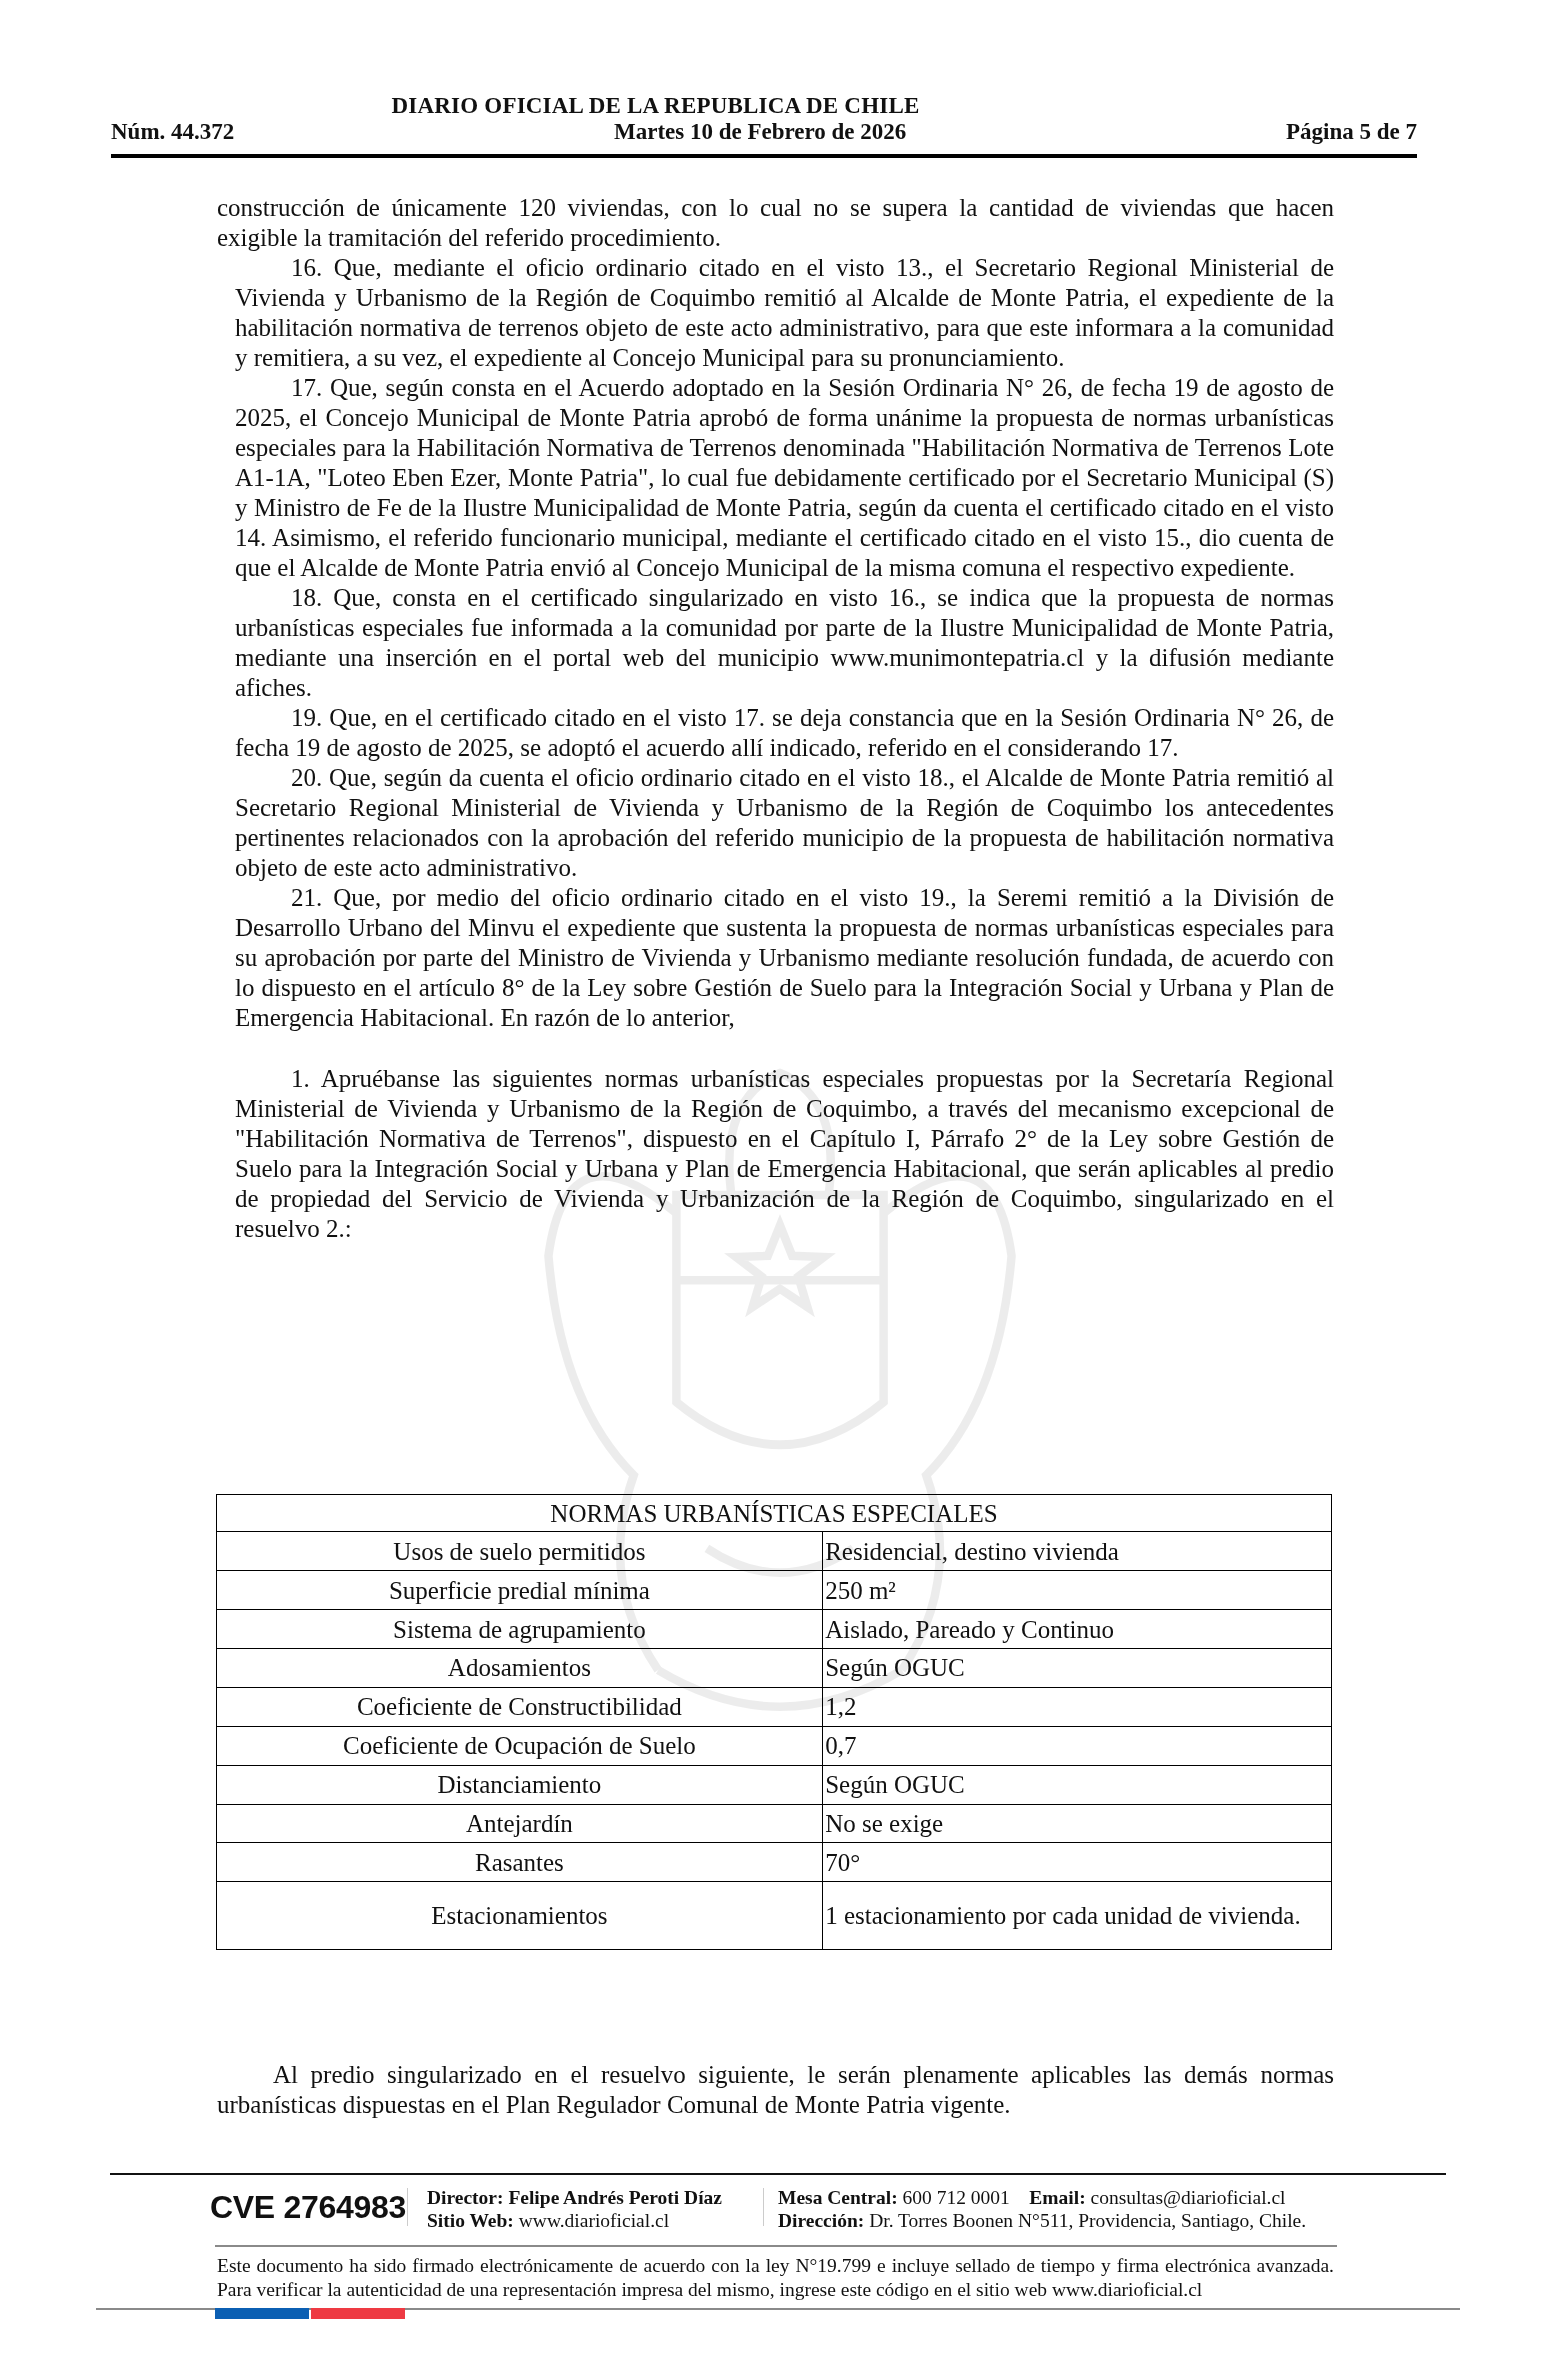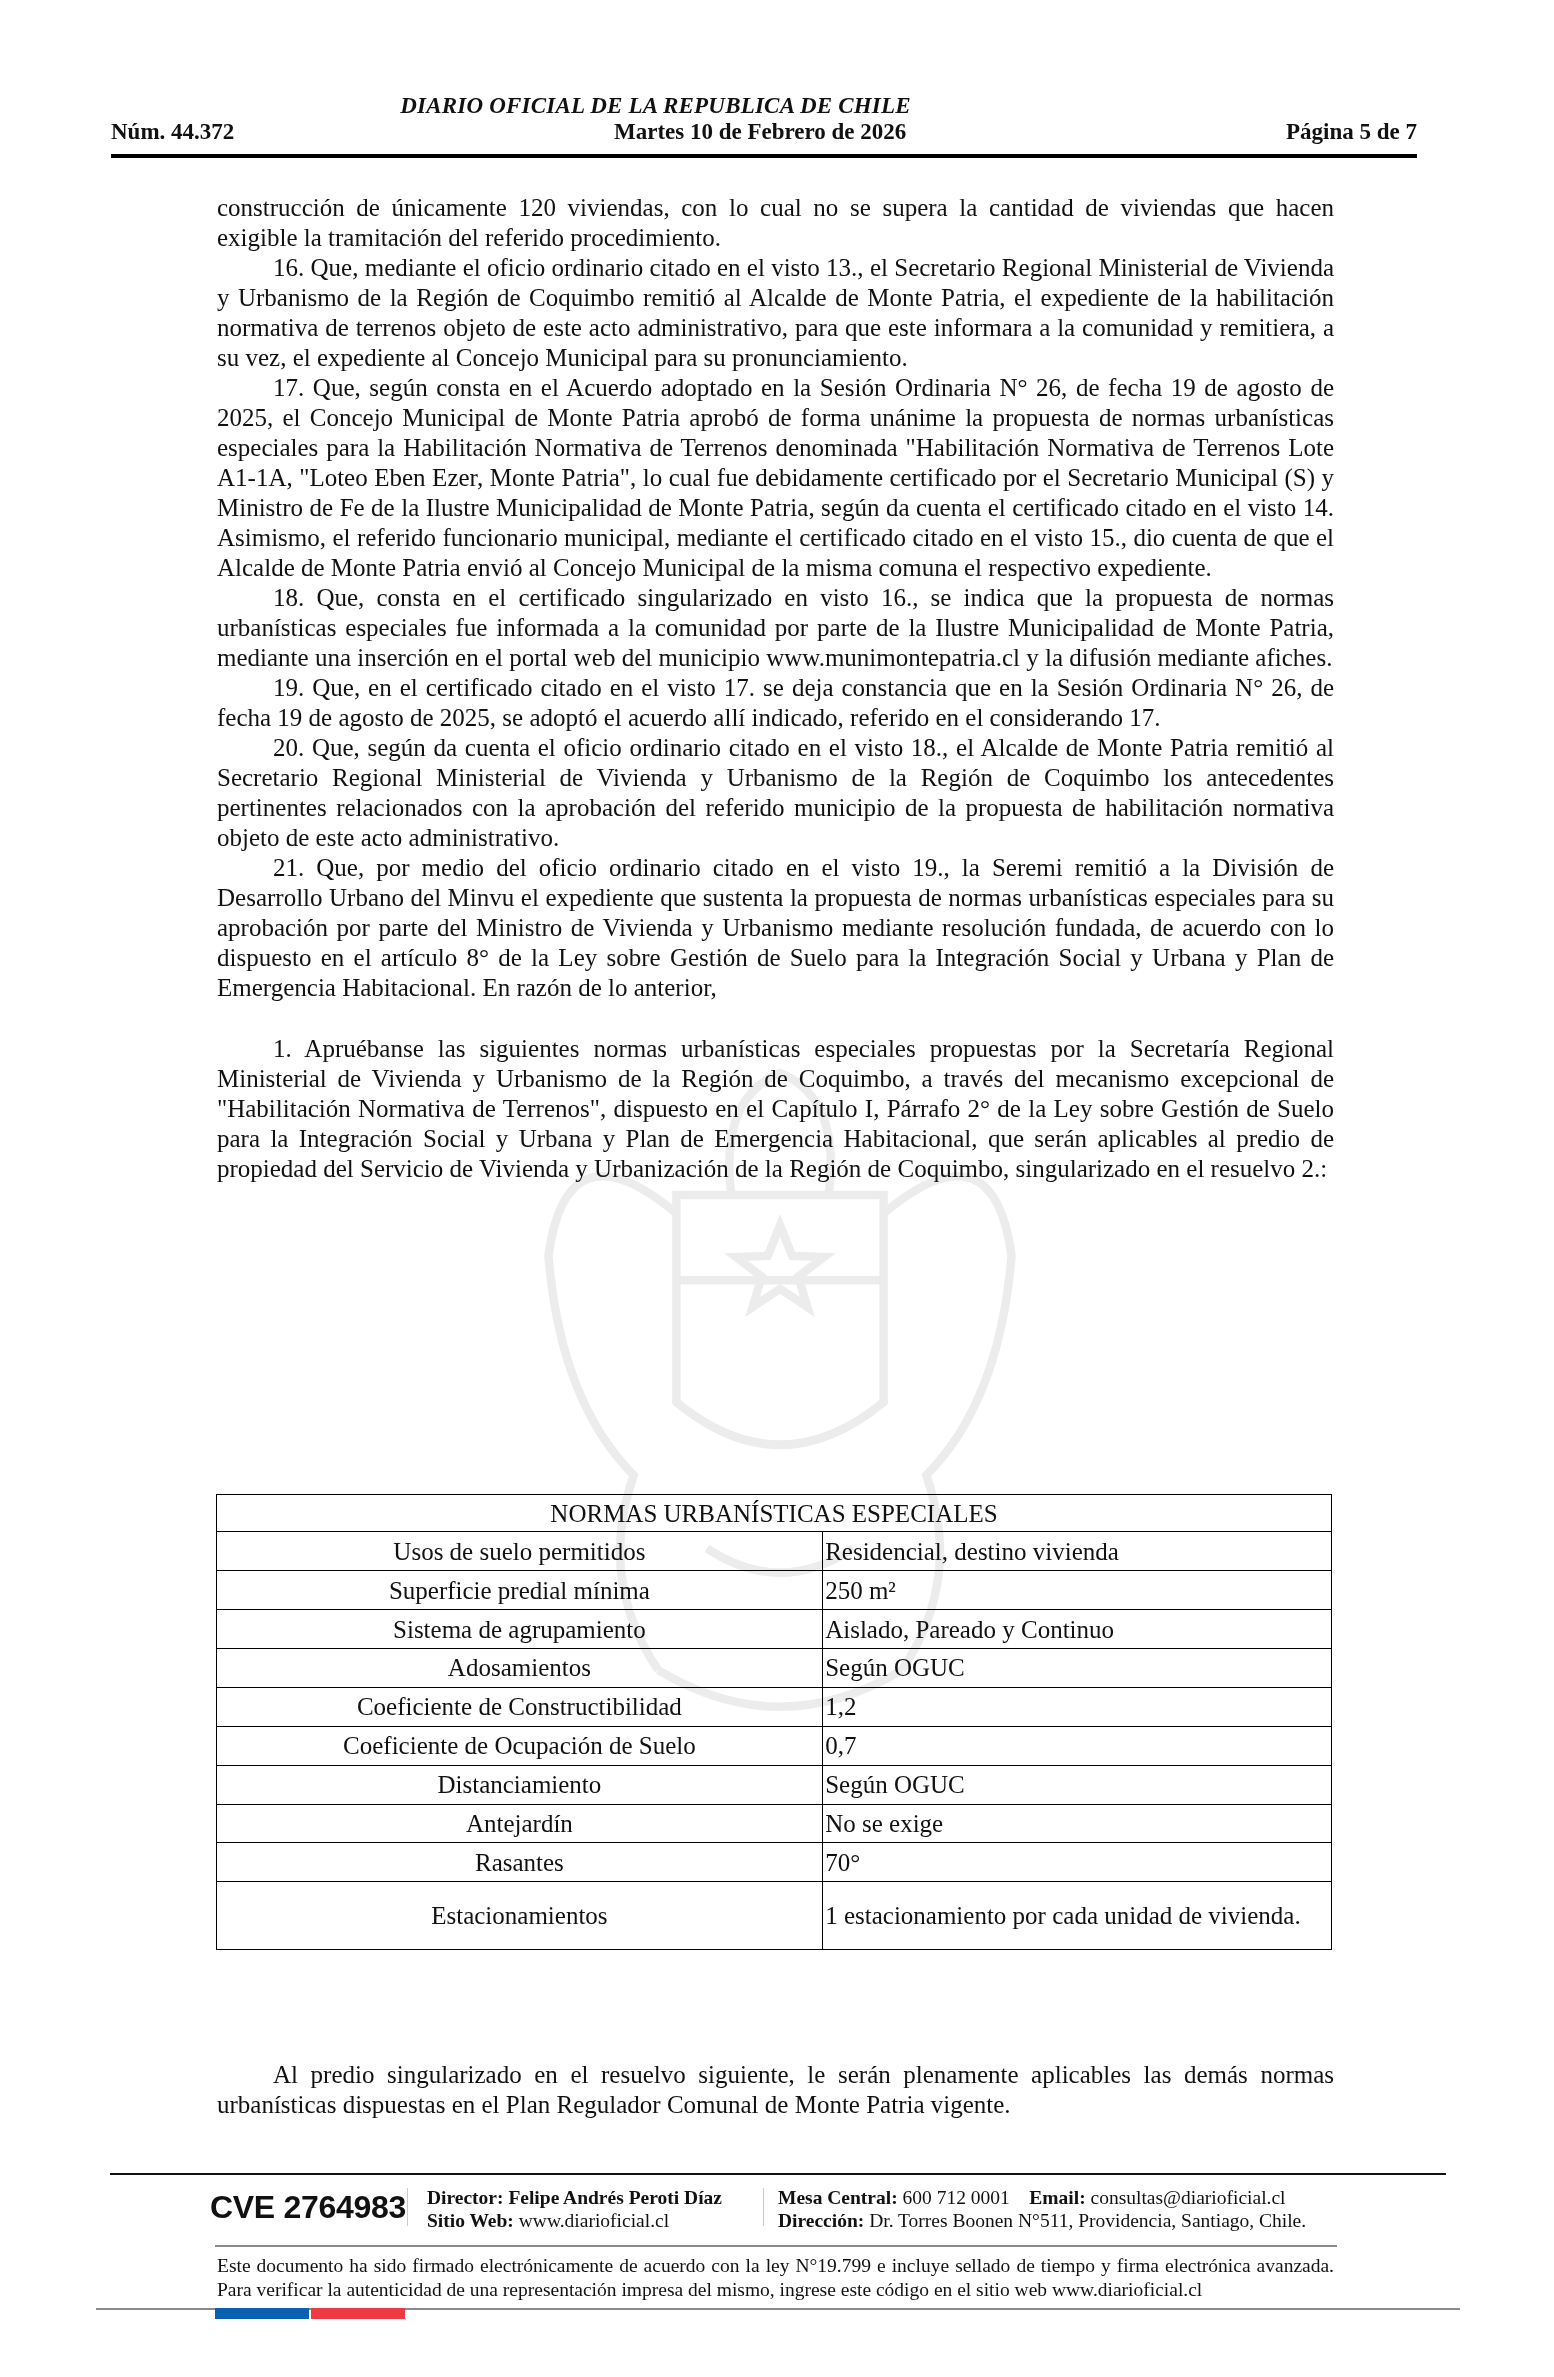"DIARIO OFICIAL DE LA REPUBLICA" .hdr-title { font-style: italic -> none }
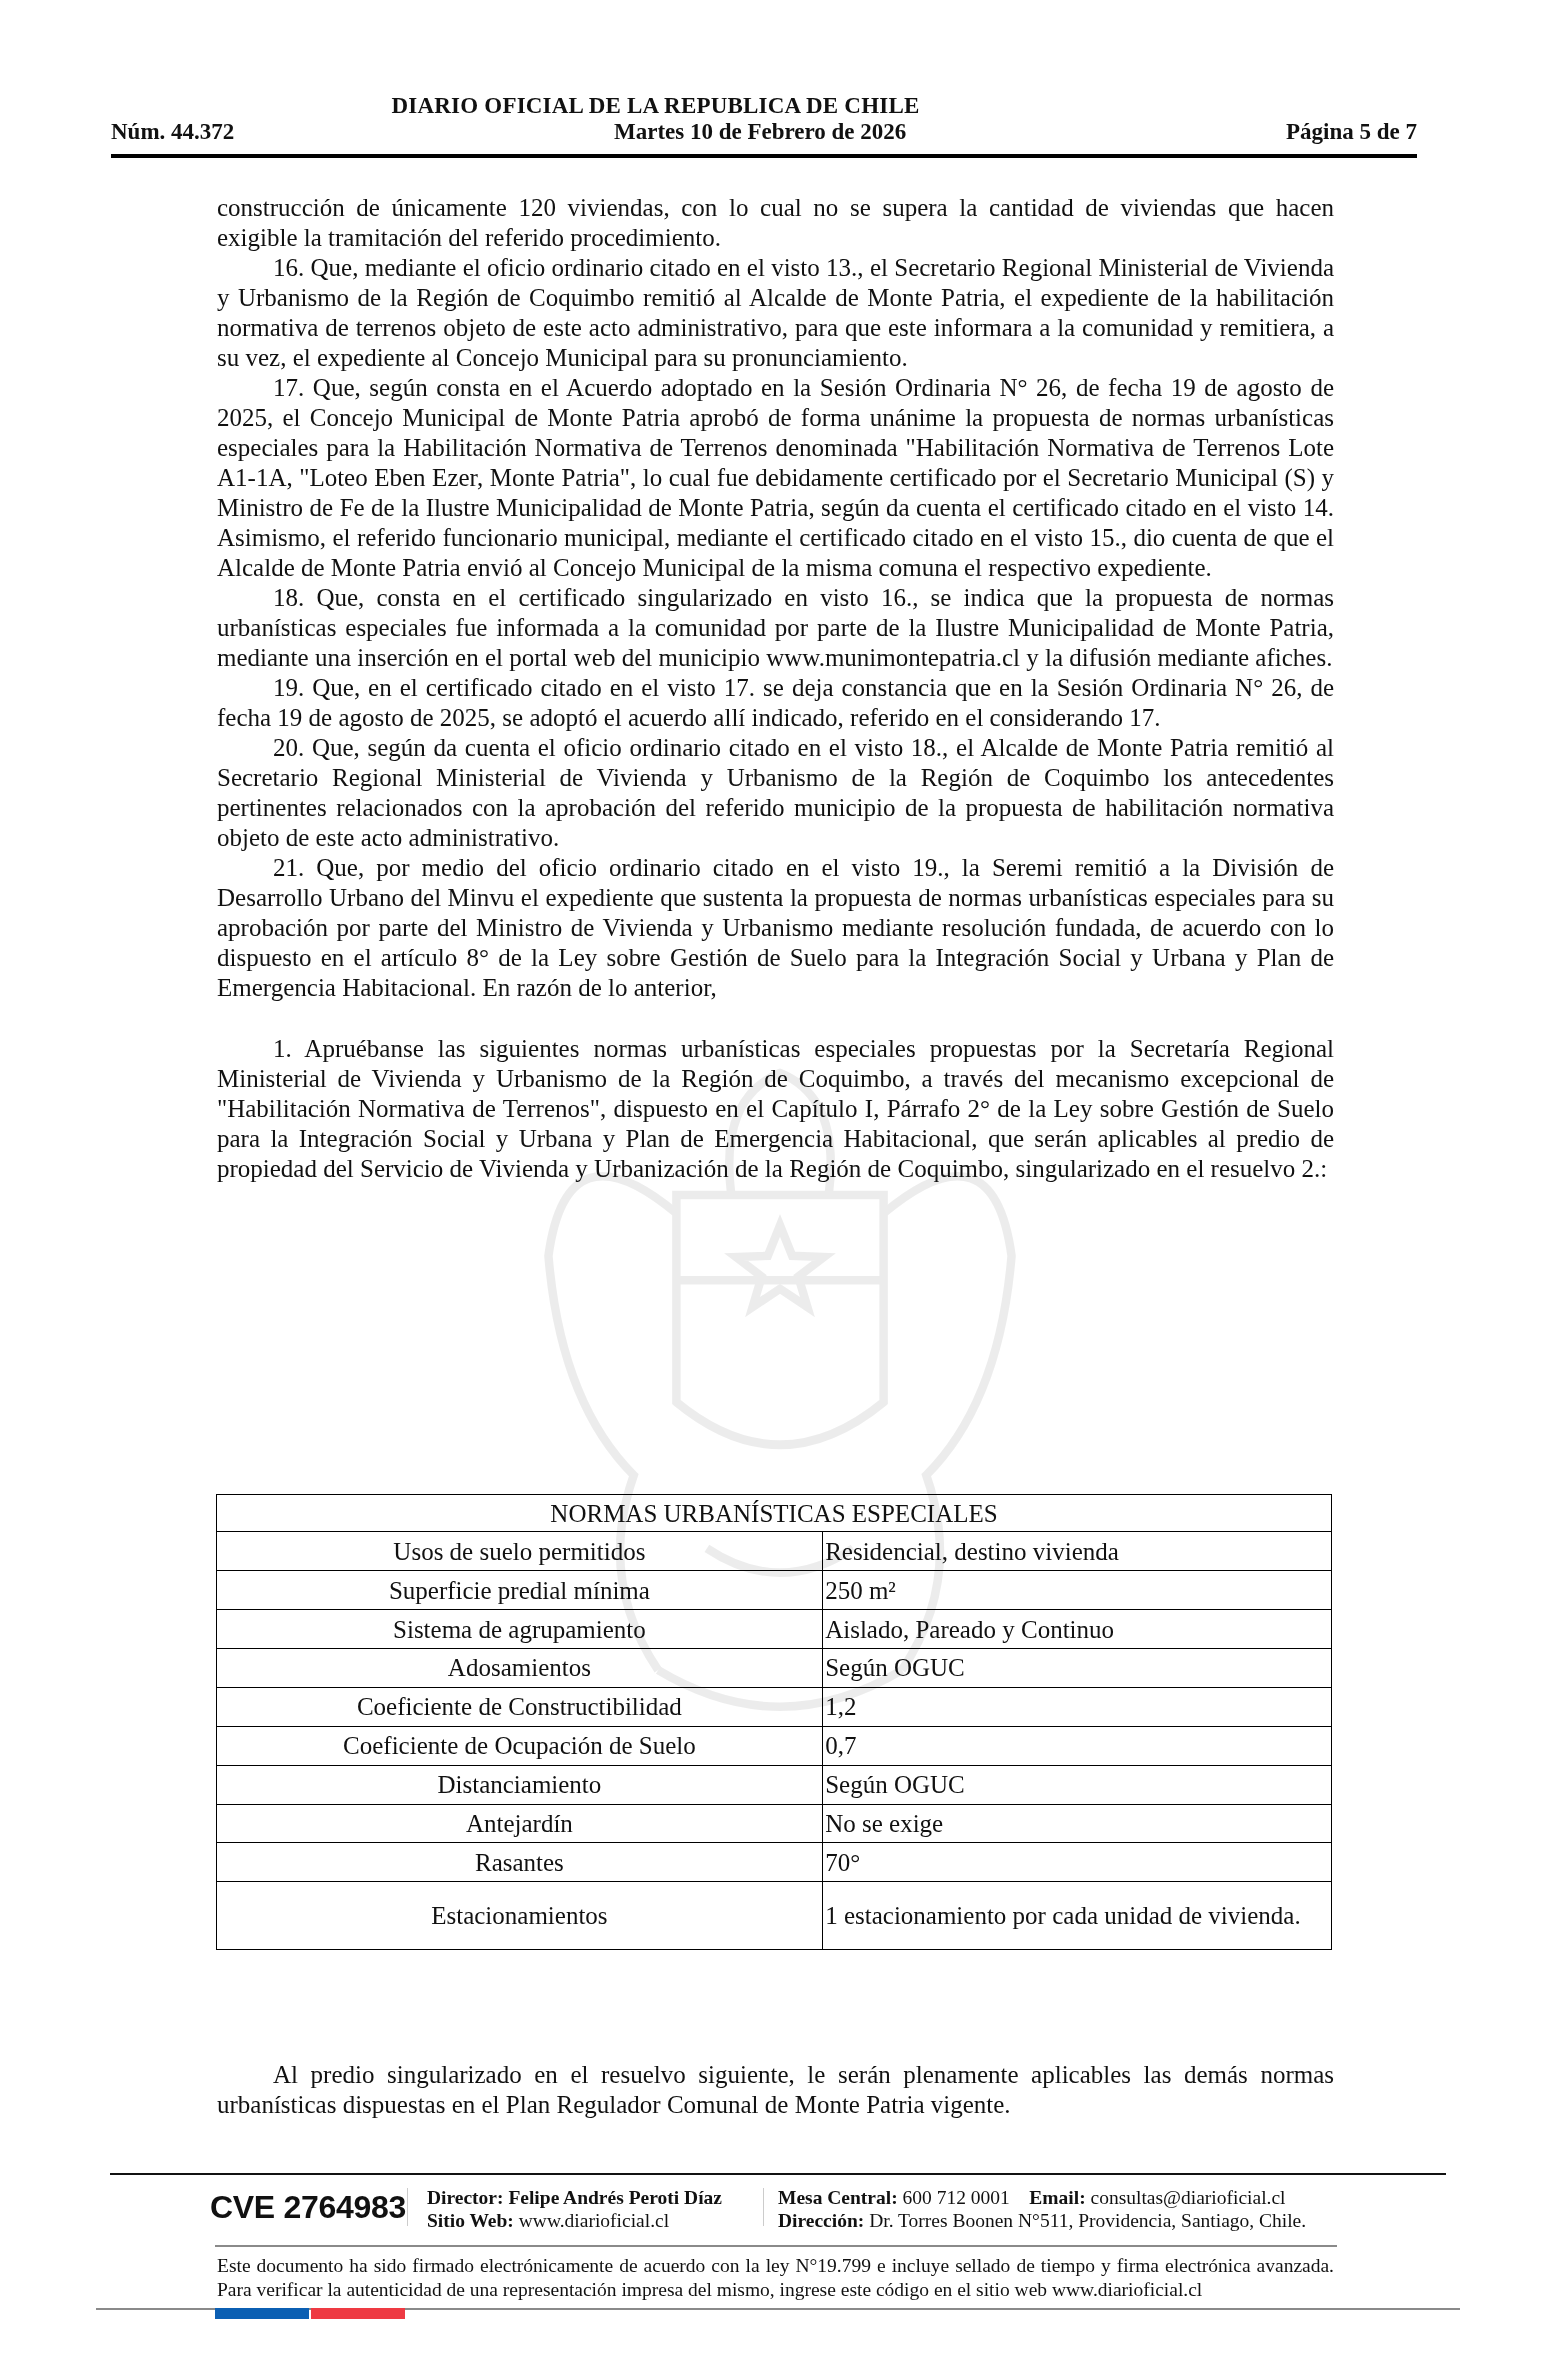"16. Que, mediante el oficio" .body .ind { margin-left: none -> 18px }
